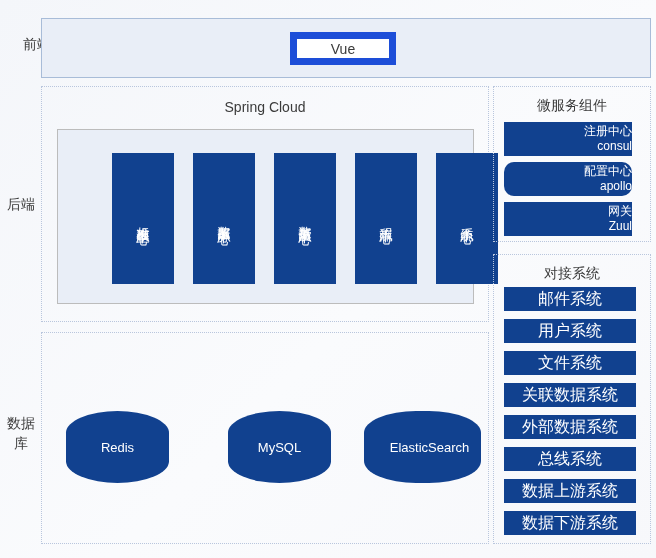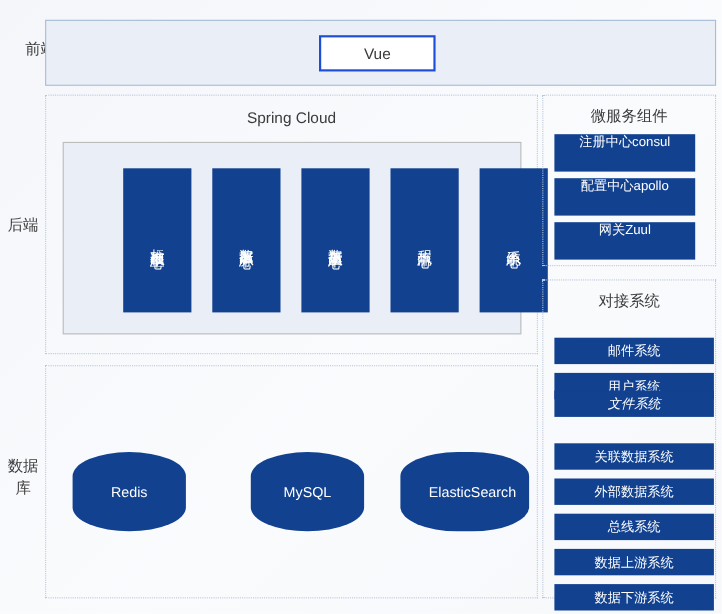"Vue" #vue-box { border: 2px solid #1d4ed8 -> 7px solid #1d4ed8 }
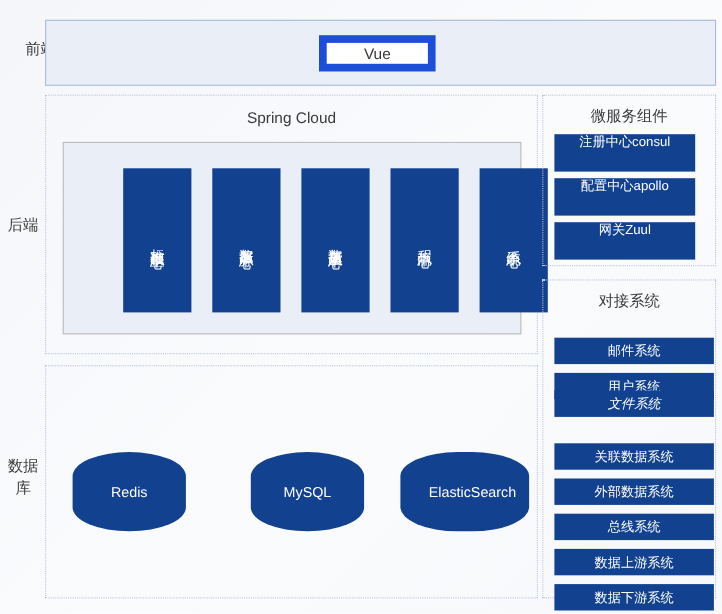"注册中心" .ms-item { align-items: flex-start -> flex-end; flex-direction: row -> column }
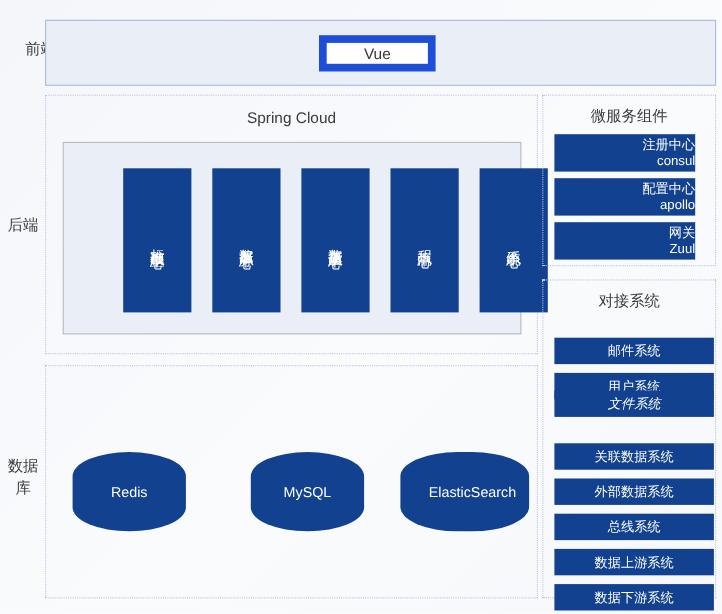"配置中心" #ms-item-1 { border-radius: none -> 10px }
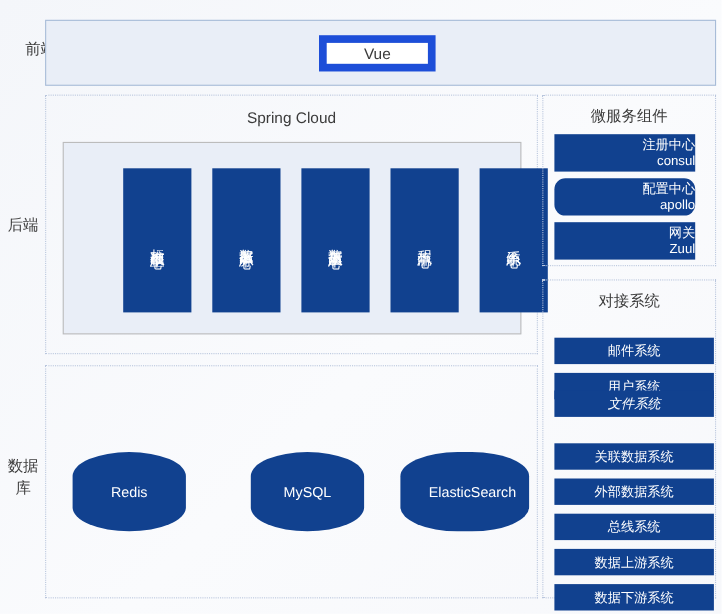"邮件系统" .int-item { font-size: 12px -> 16px; margin-top: 20px -> none; width: 145px -> 132px }
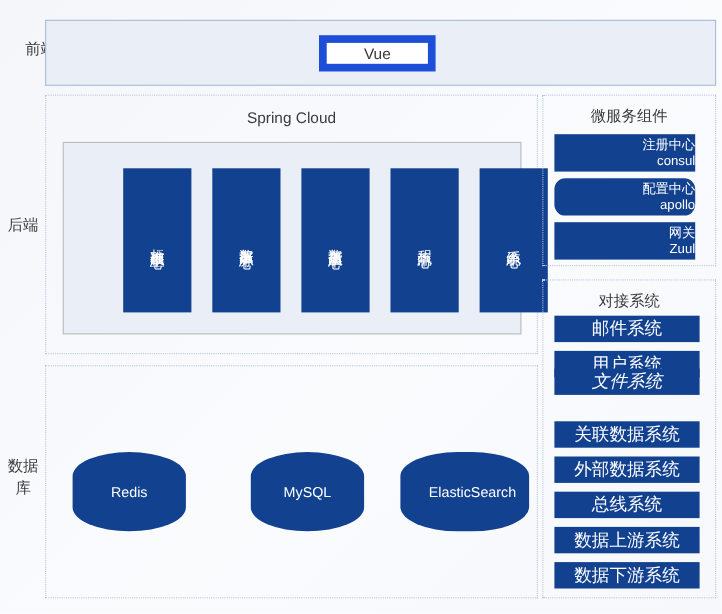"文件系统" #int-item-2 { font-style: italic -> none; top: 80px -> 96px }
